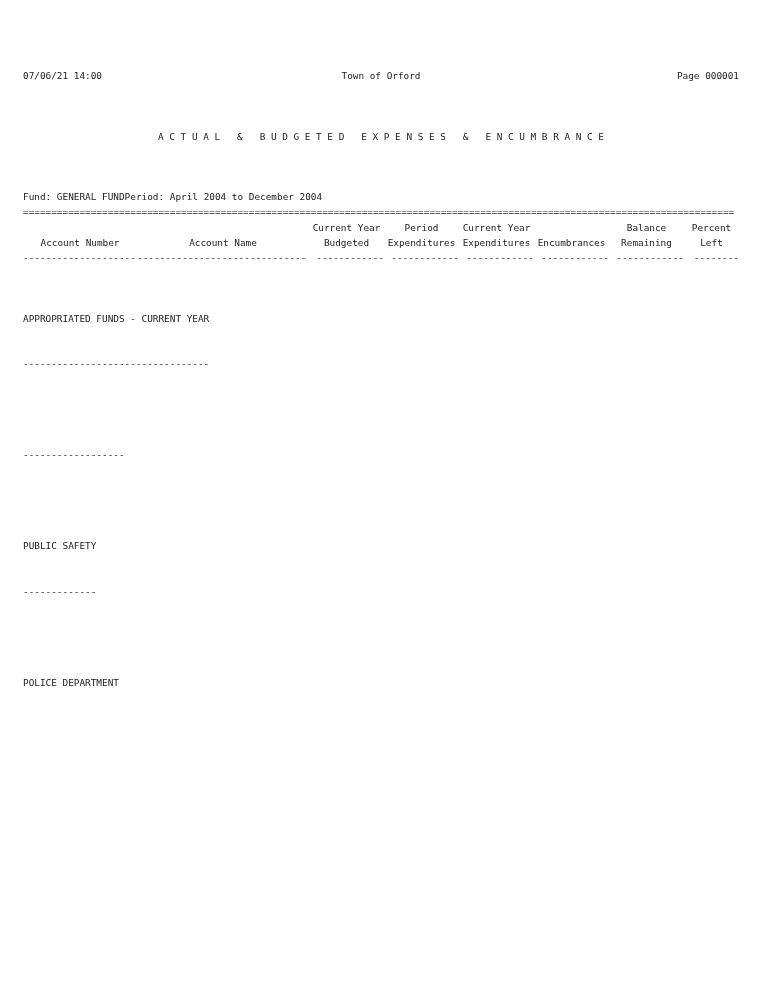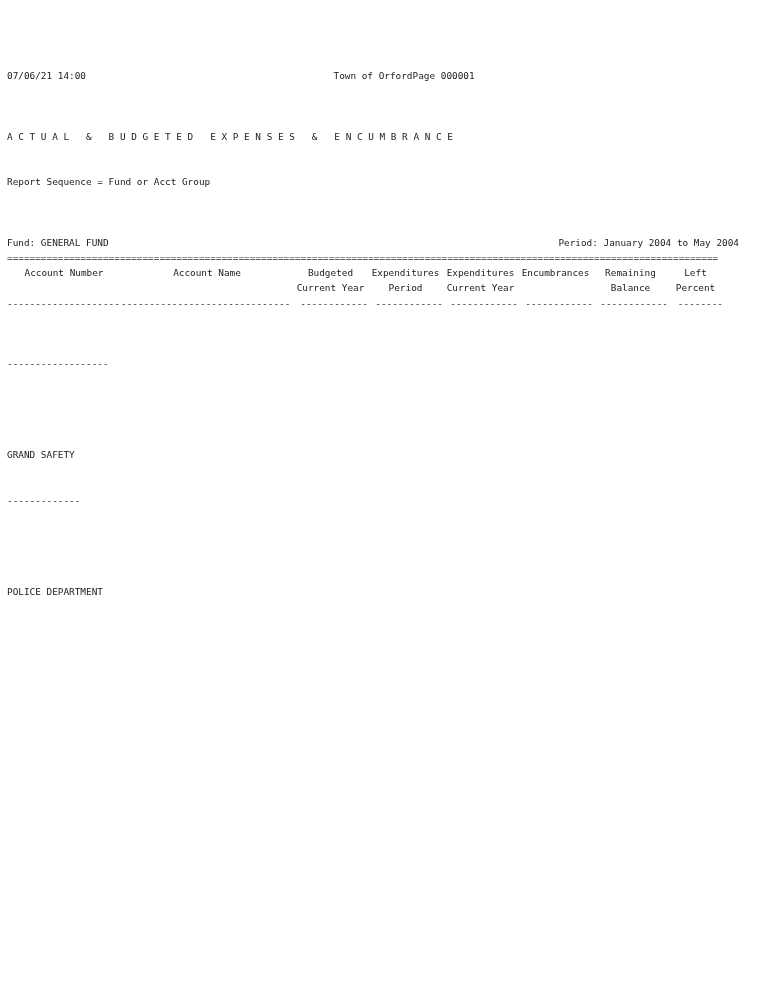"07/06/21 14:00" .page { padding: 68px 33px 0 7px -> 68px 33px 0 23px }
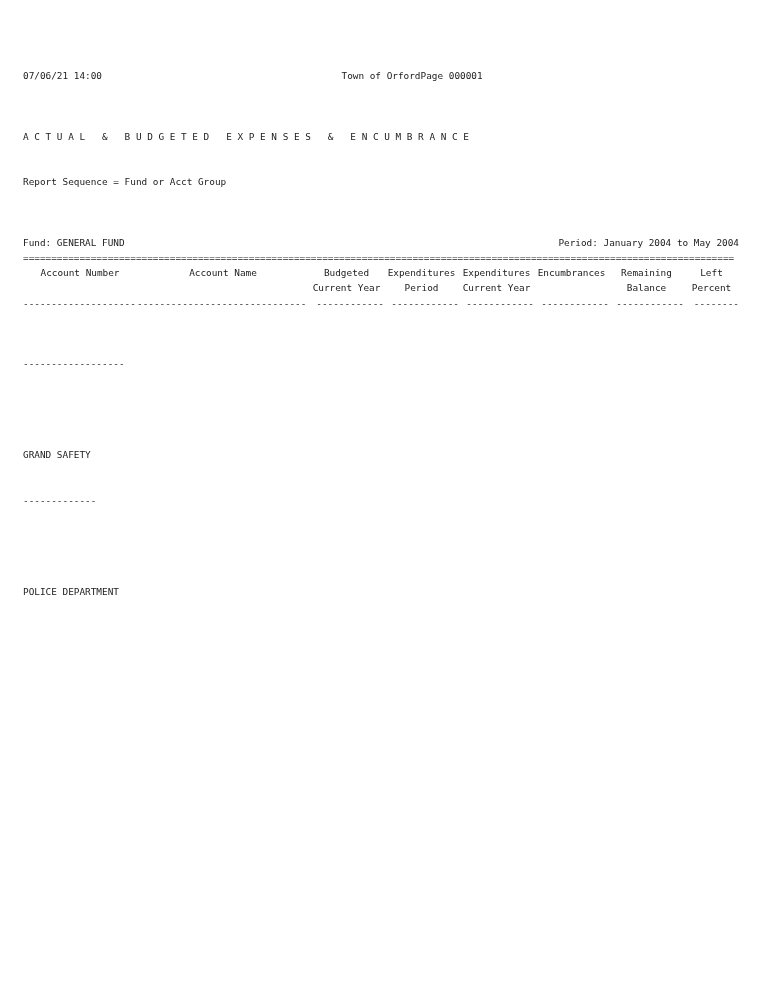"Page 000001" .topline .right { text-align: none -> right }
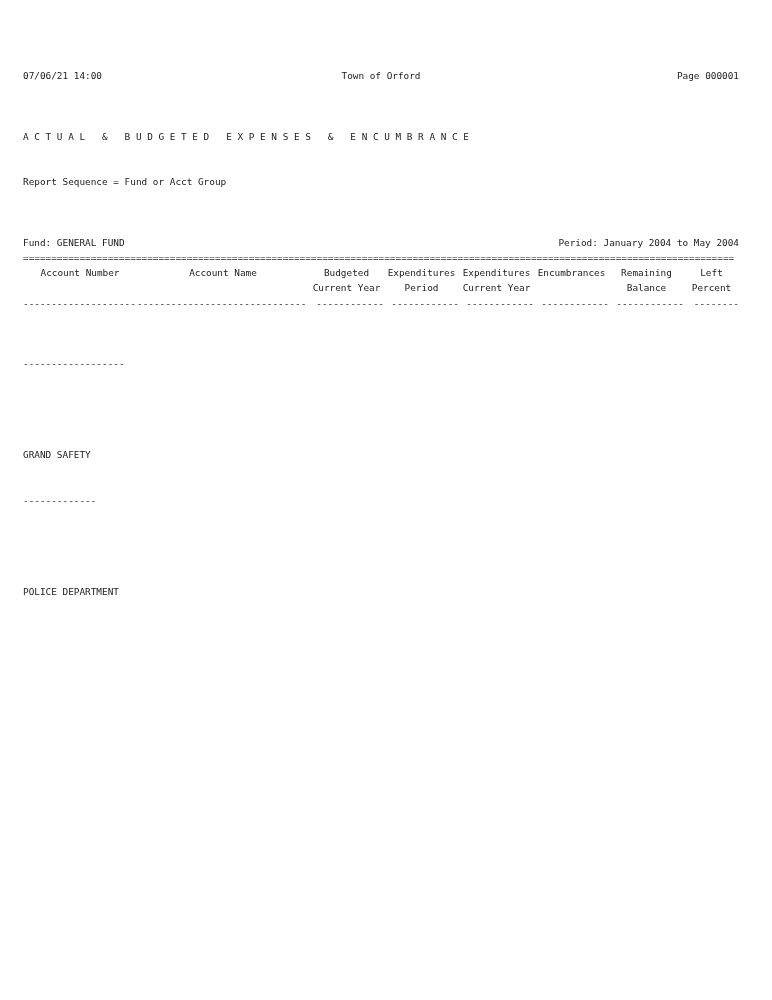"A C T U A" .center-block { text-align: left -> center }
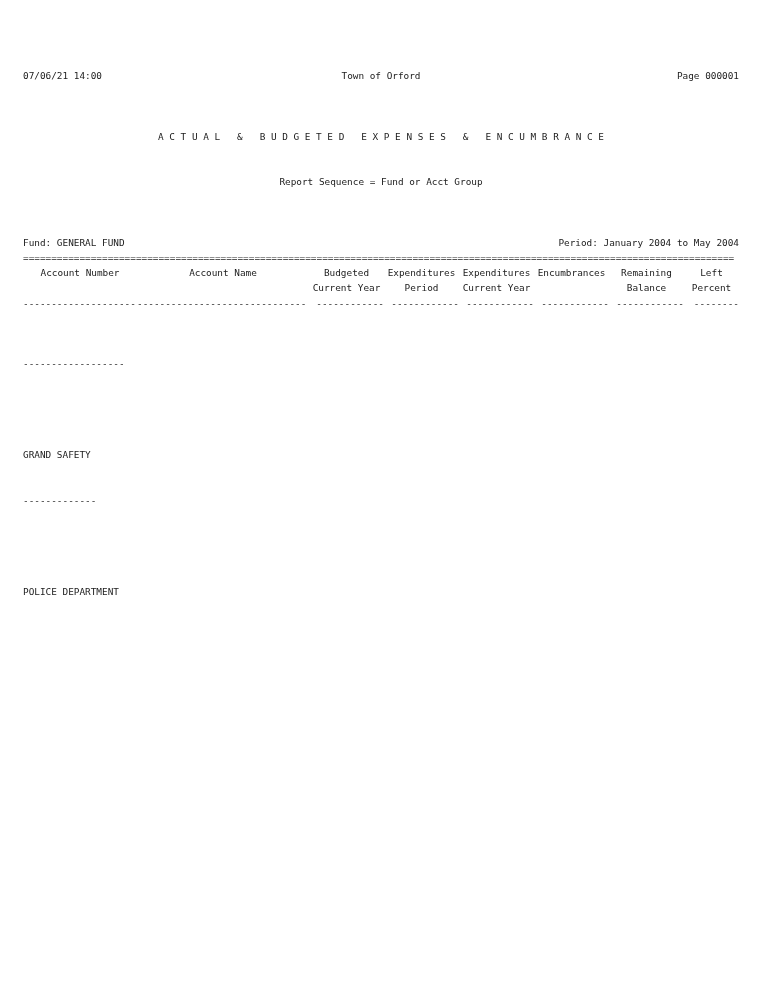"Report Sequence = Fund or" div { html: <div>Report Sequence = Fund or Acct Group</div> -> none }
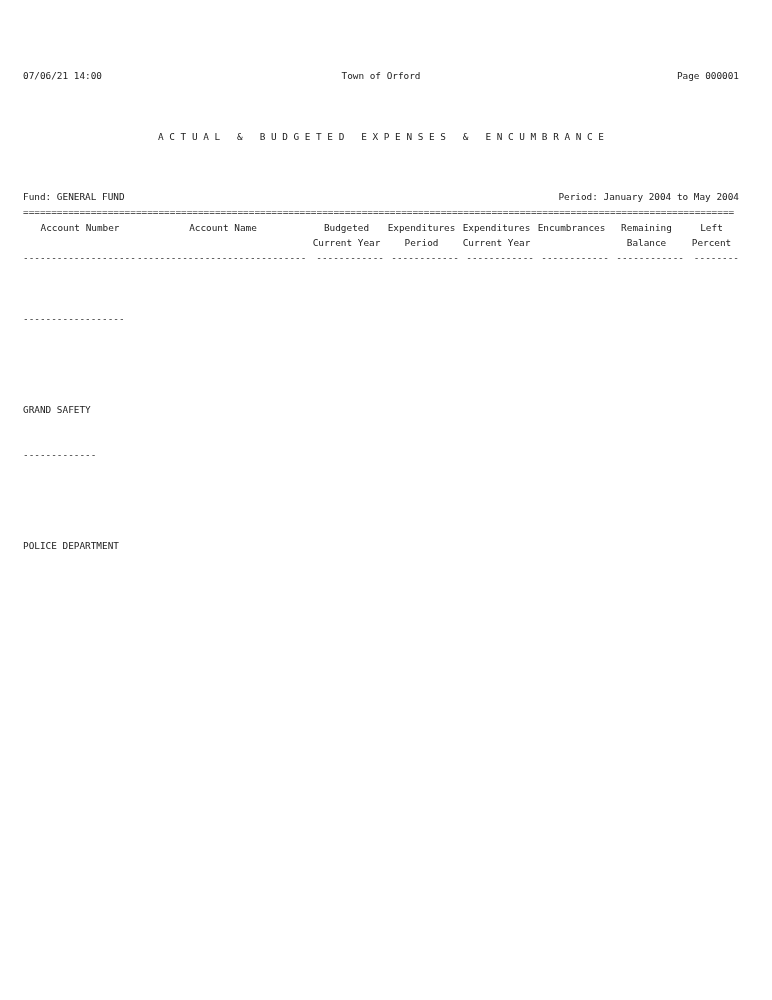"Fund: GENERAL FUND" .fundline { justify-content: space-between -> flex-start }
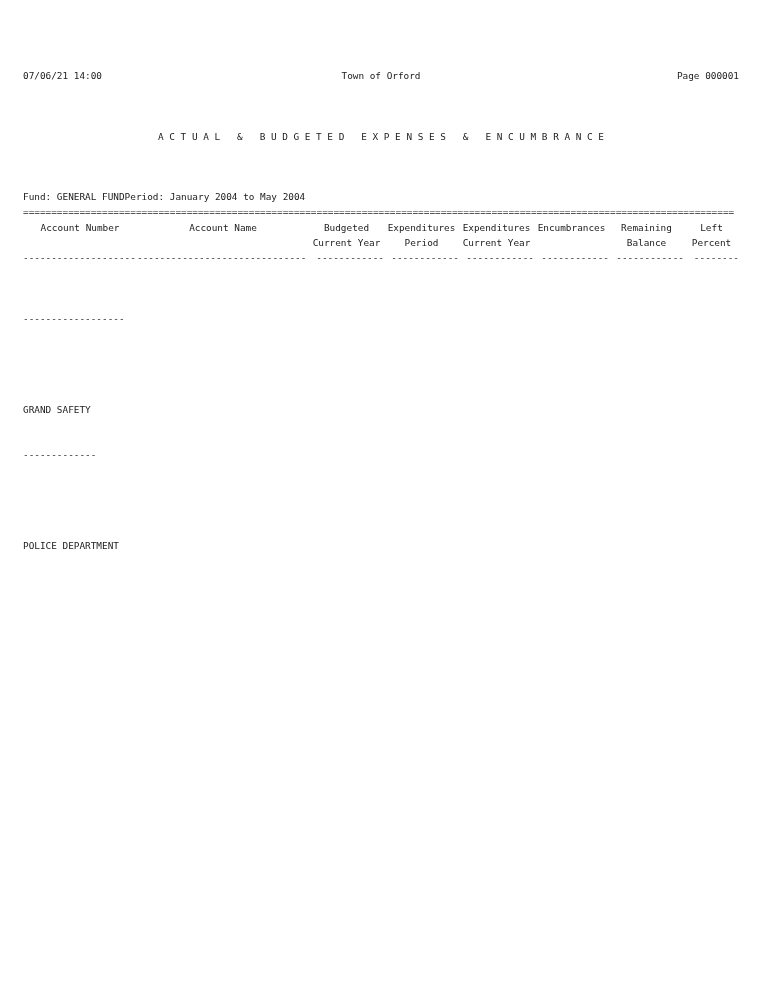"Period: January 2004 to May" span { text: January 2004 to May -> April 2004 to December }
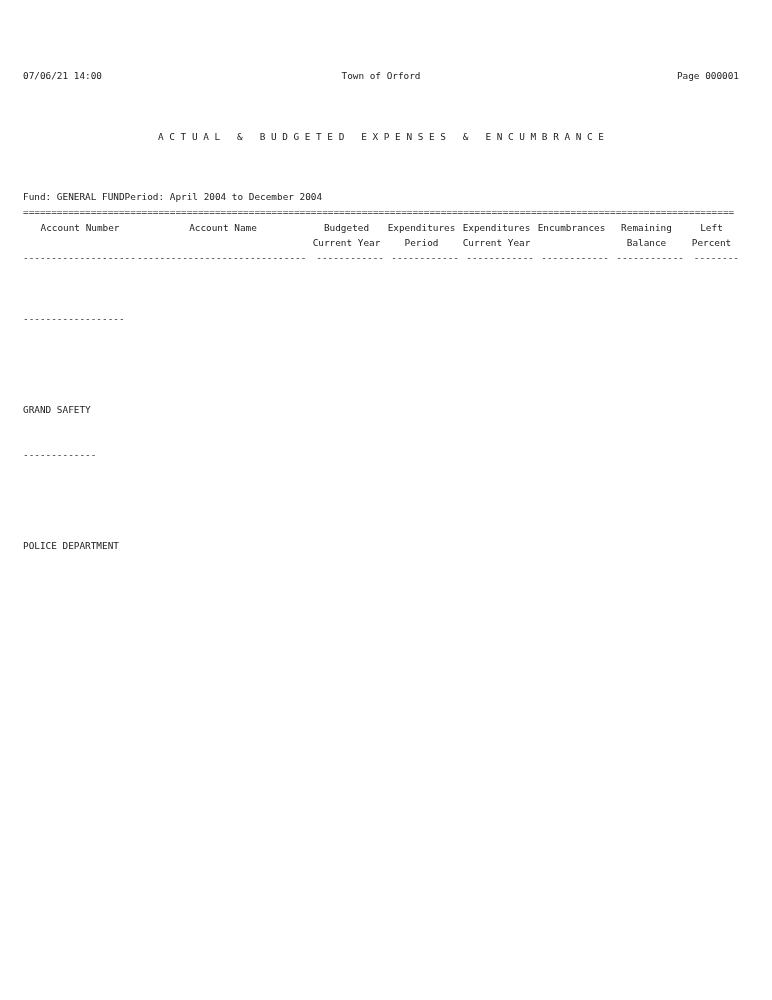"Account Number" tr { order: before "Current Year" -> after "Current Year" }
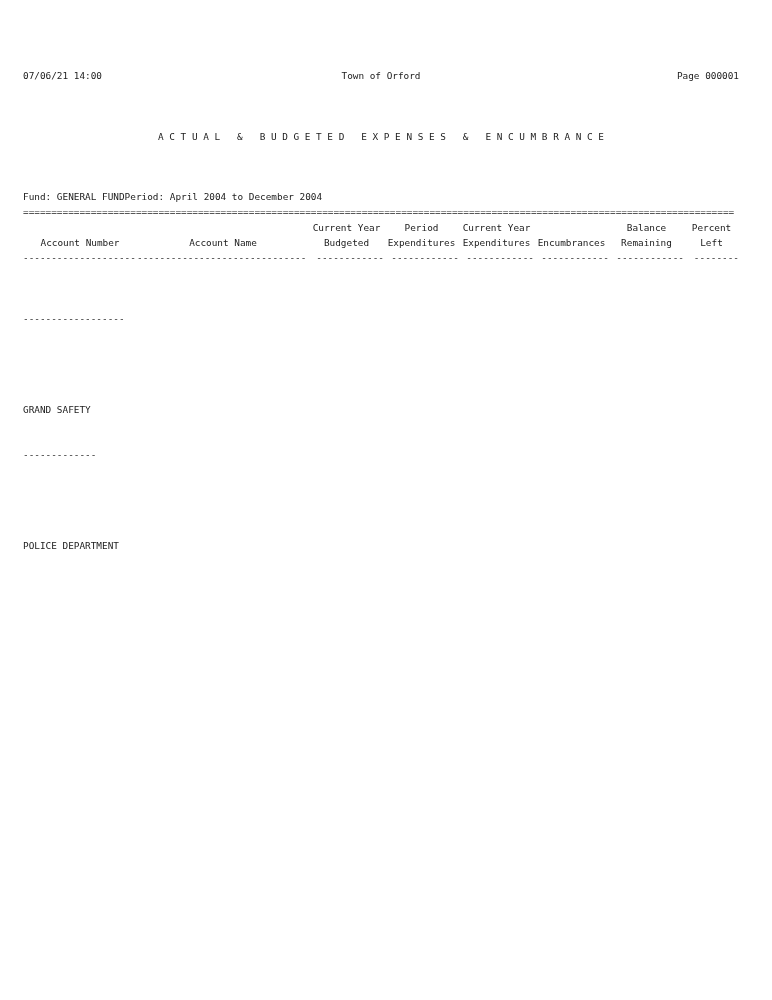"APPROPRIATED FUNDS - CURRENT YEAR" div.section { html: none -> <div> <div>APPROPRIATED FUNDS - CURRENT YEAR</div> <div>---------------------------------</div> </div> }
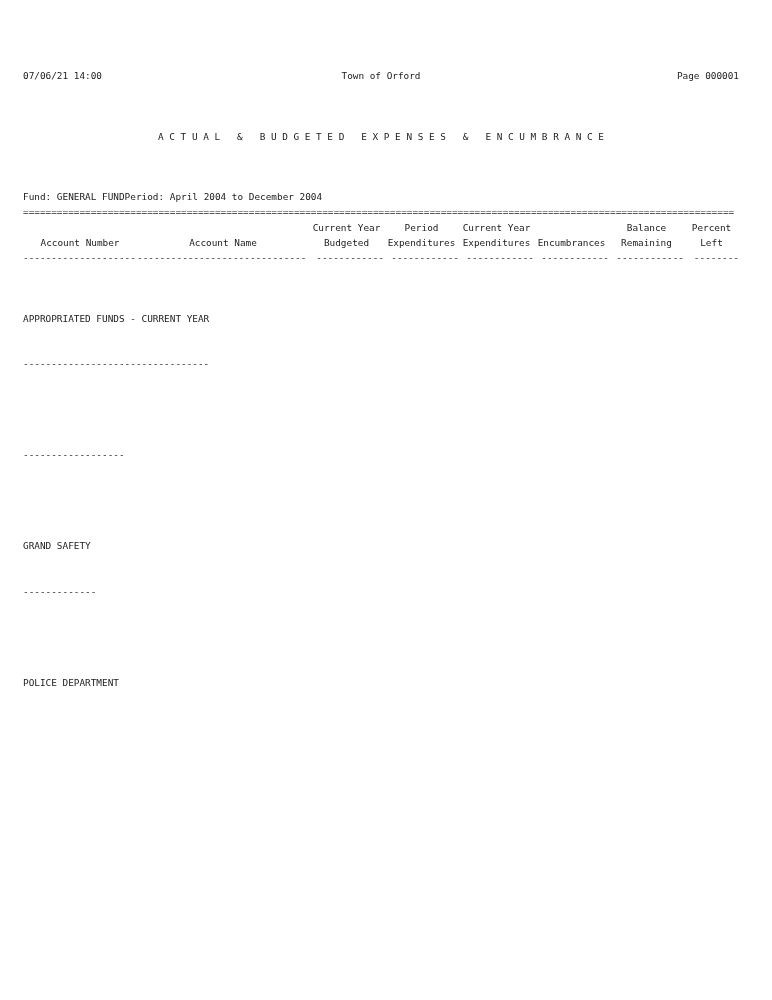"GRAND SAFETY" div { text: GRAND -> PUBLIC }
